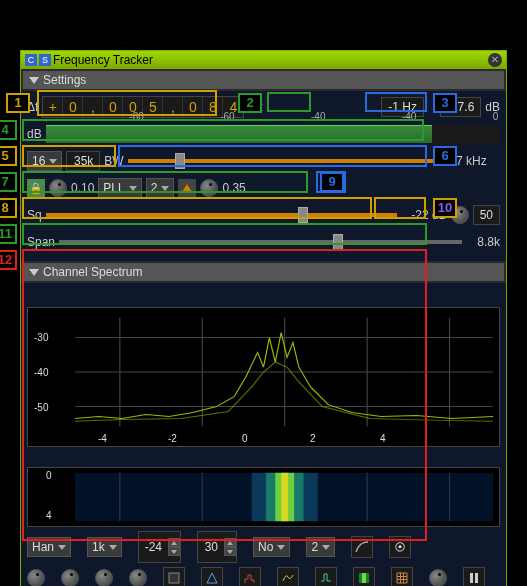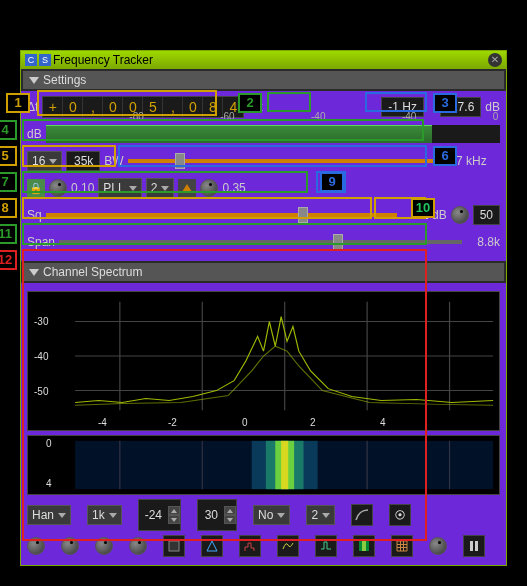"Δf" .body { background: #6d28d9 -> #0f172a }
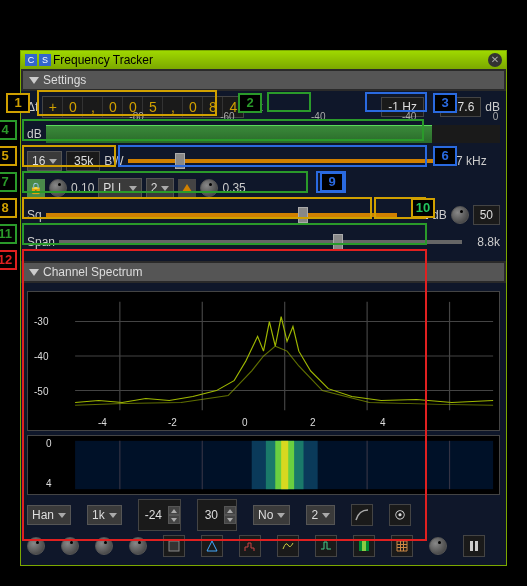"10" div.callout-num { color: #22c55e -> #8b5cf6; left: 391px -> 413px }
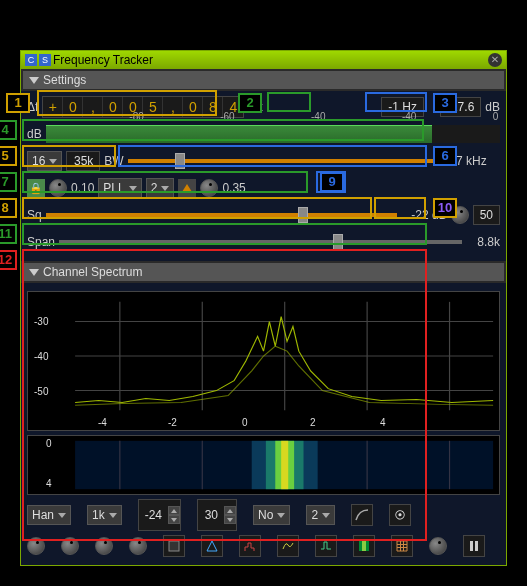"-30" .spectrum { margin: 4px 0 -> 20px 0 }
